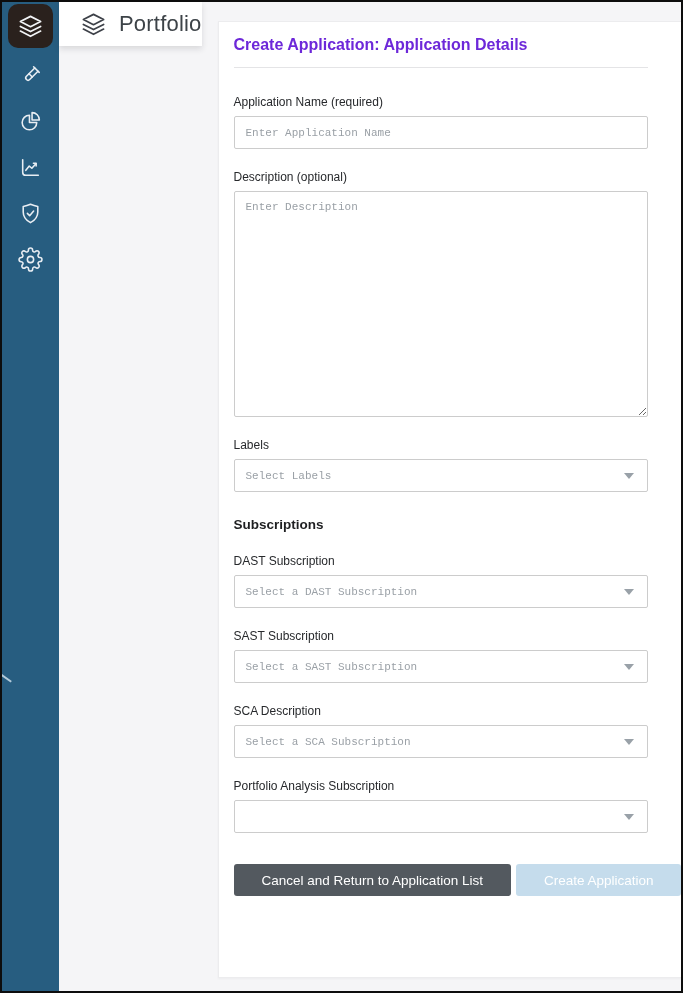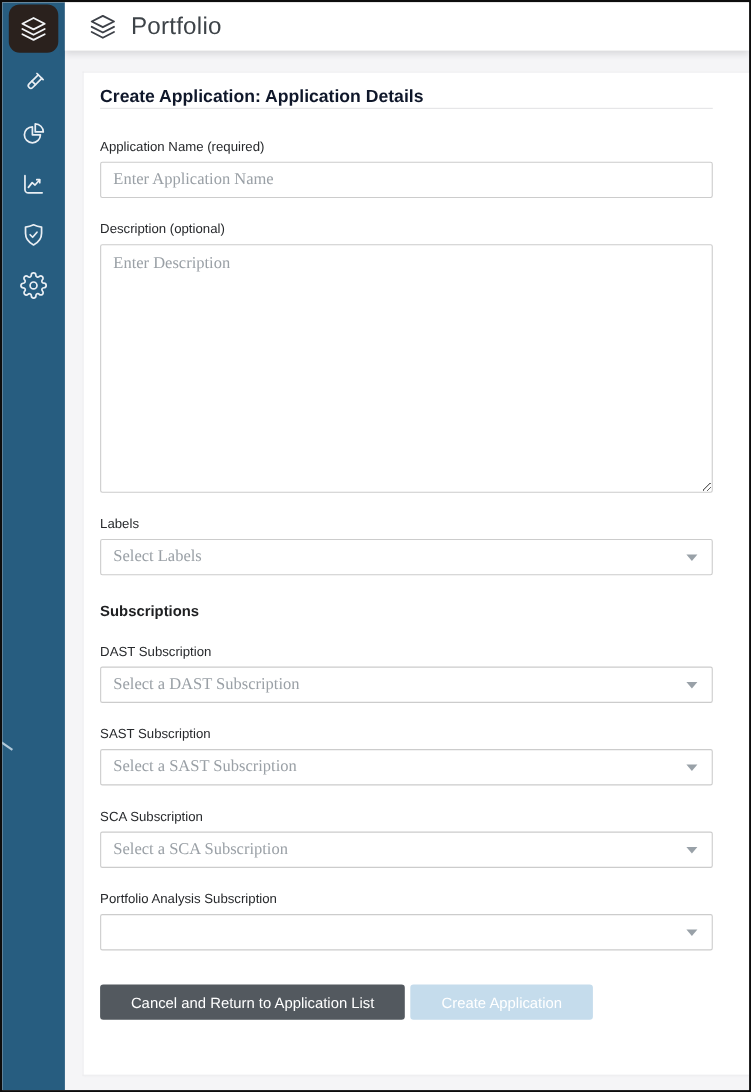"Portfolio" .main { flex-direction: column -> row }
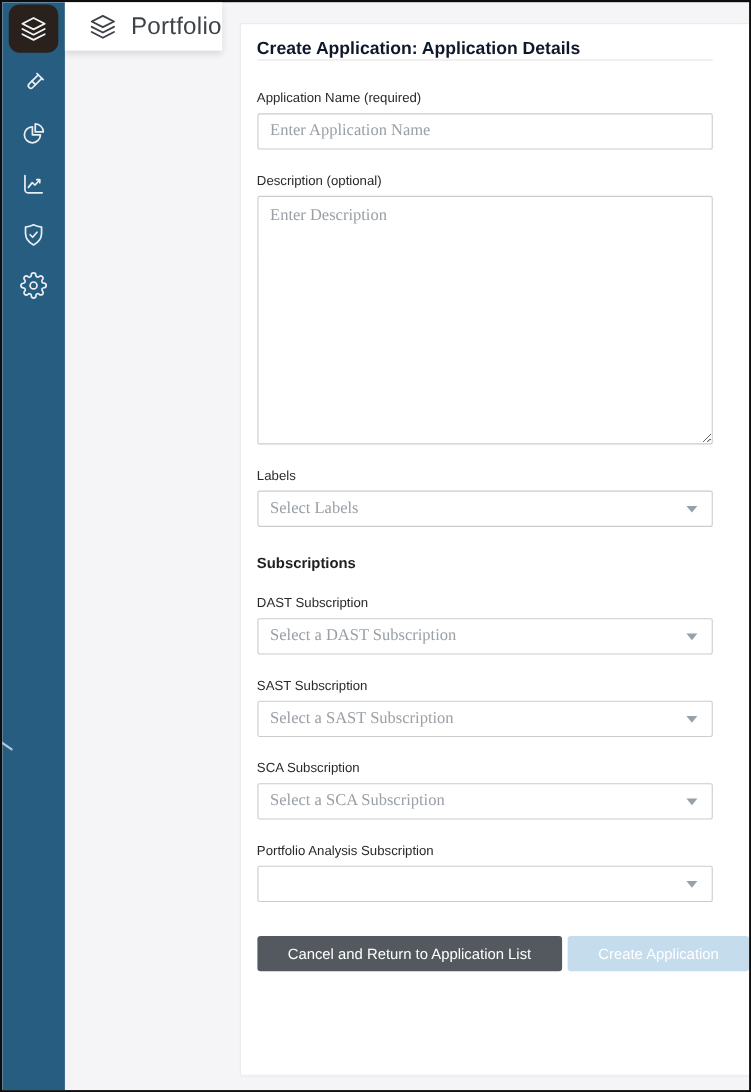"Create Application: Application Details" .form-title { color: #0f172a -> #6d28d9; padding-bottom: none -> 13px }
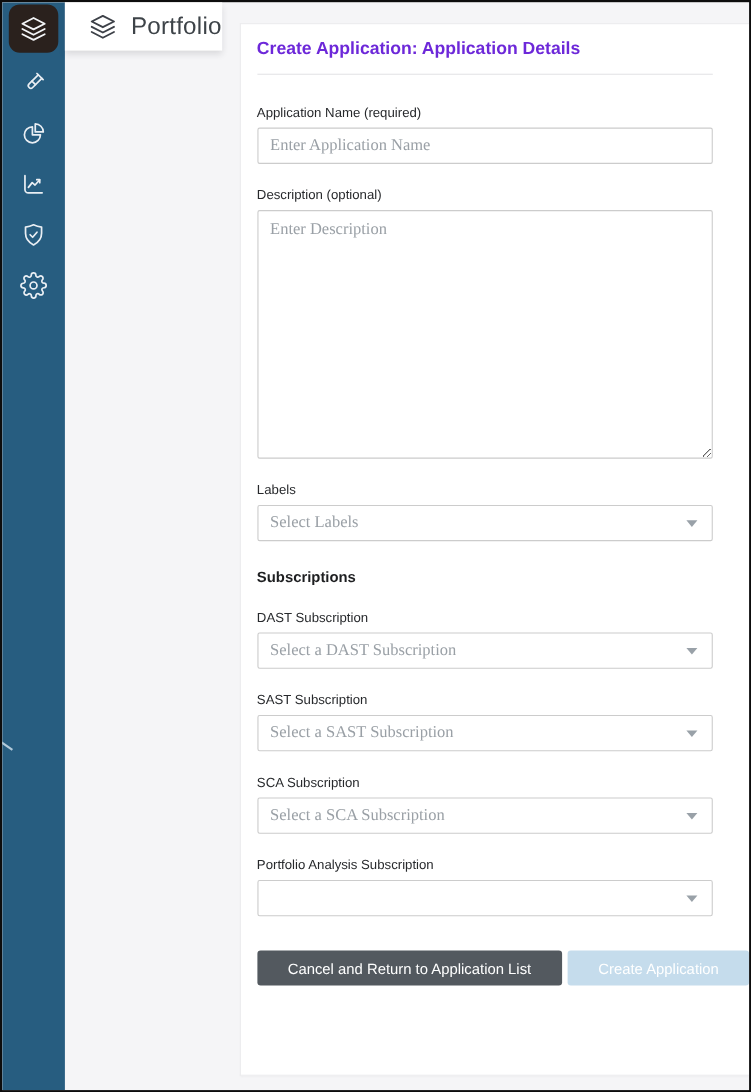"Enter Application Name" .text-input, .text-area, .select { font-family: Liberation Serif, serif -> Liberation Mono, monospace; font-size: 15px -> 11px }
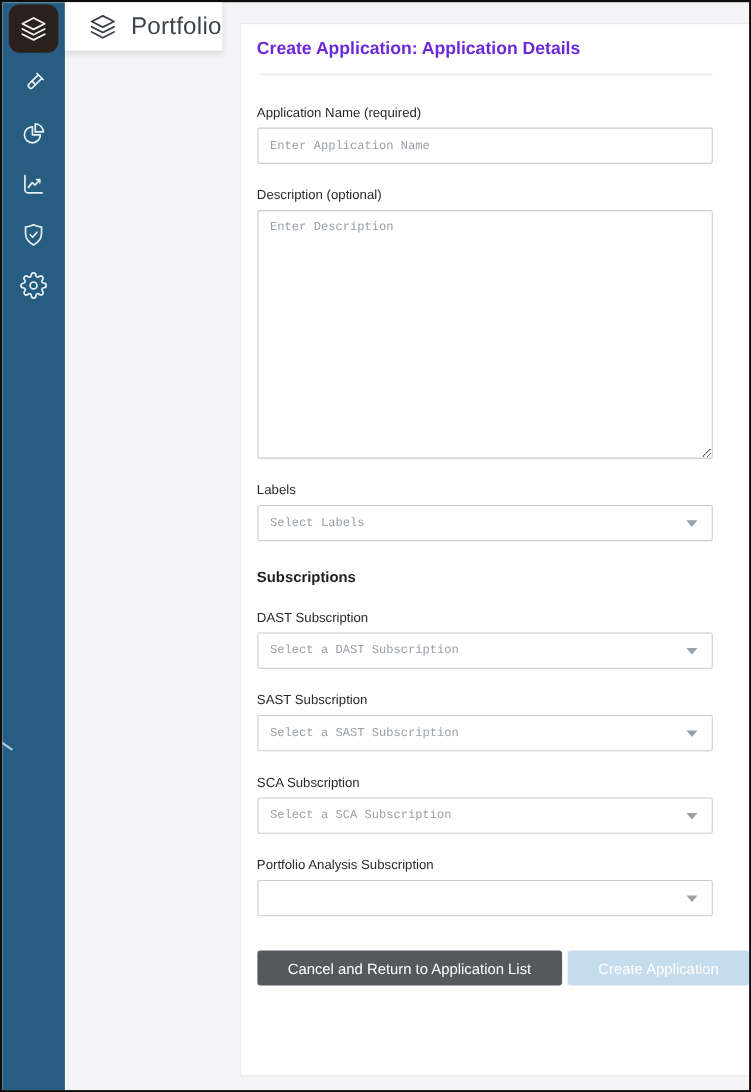"SCA Subscription" label.field-label { text: Subscription -> Description }
